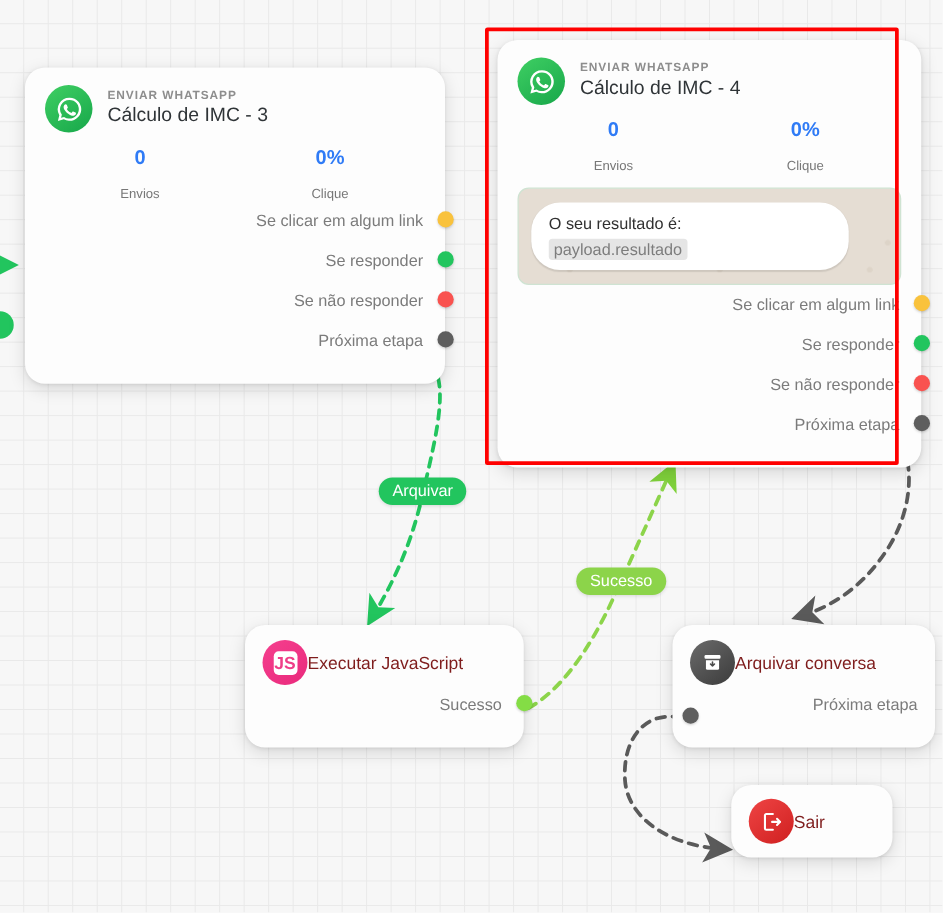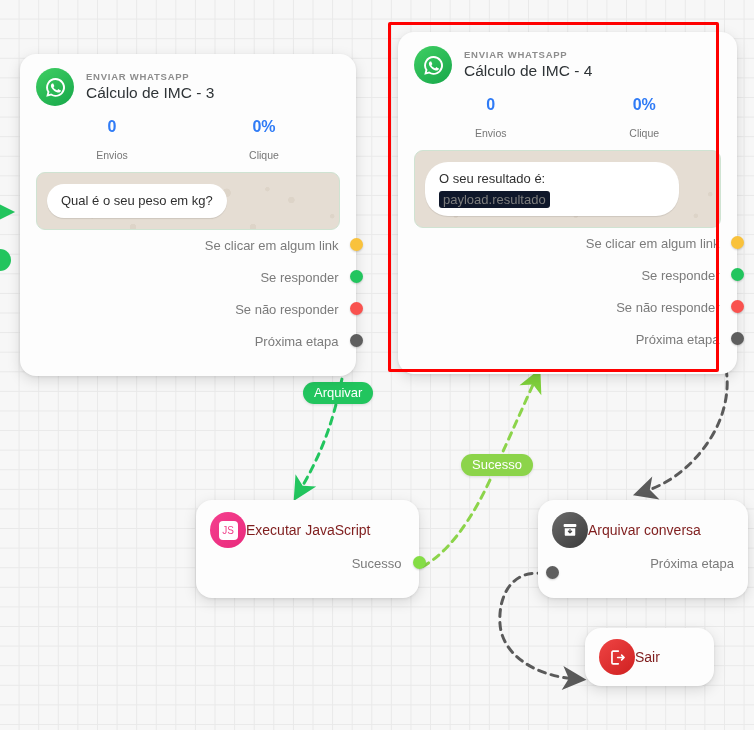"Qual é o seu peso" div.chat { html: <div> <div> <span>Qual é o seu peso em kg?</span> </div> </div> -> none }
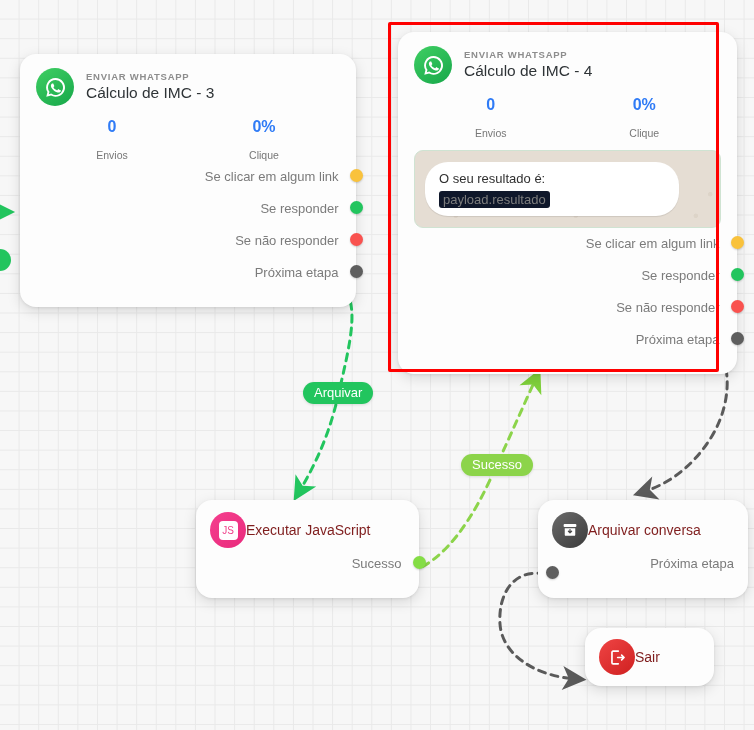"payload.resultado" .bubble .var { background: #0f172a -> #e5e5e5 }
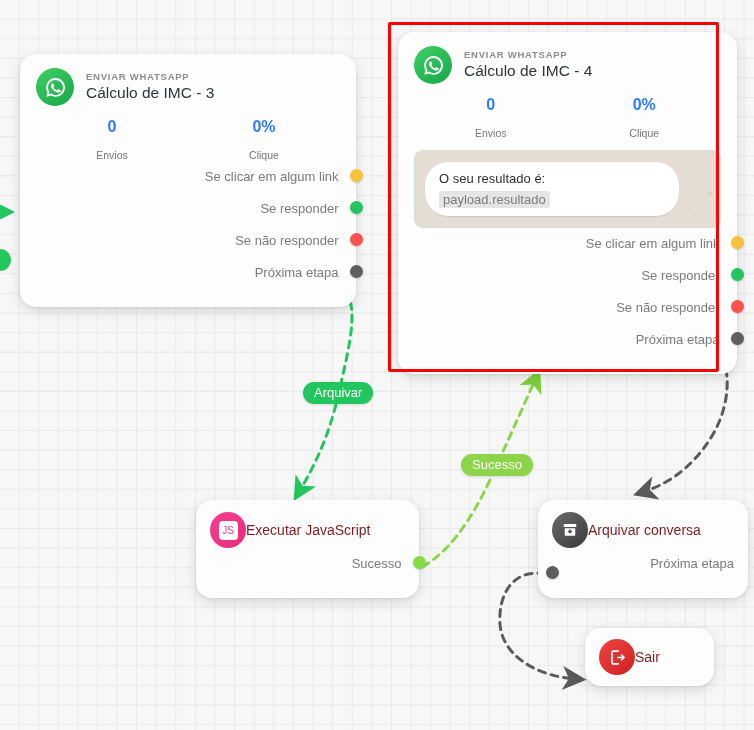"JS" .js-badge { font-size: 10px -> 14px; font-weight: 400 -> 700 }
